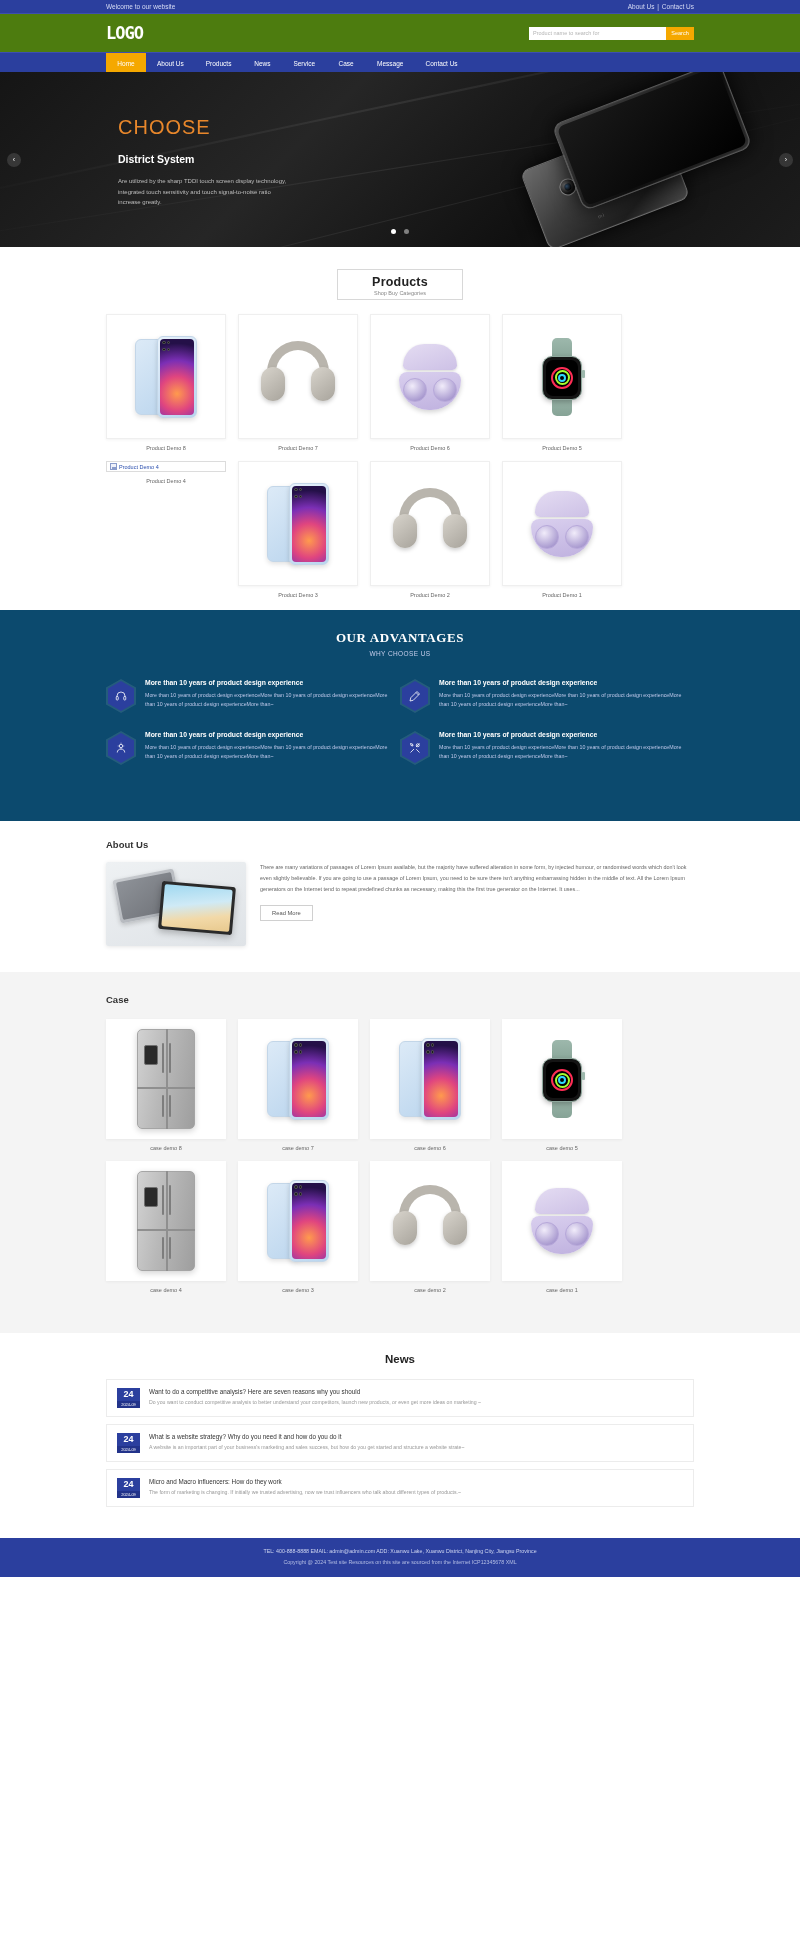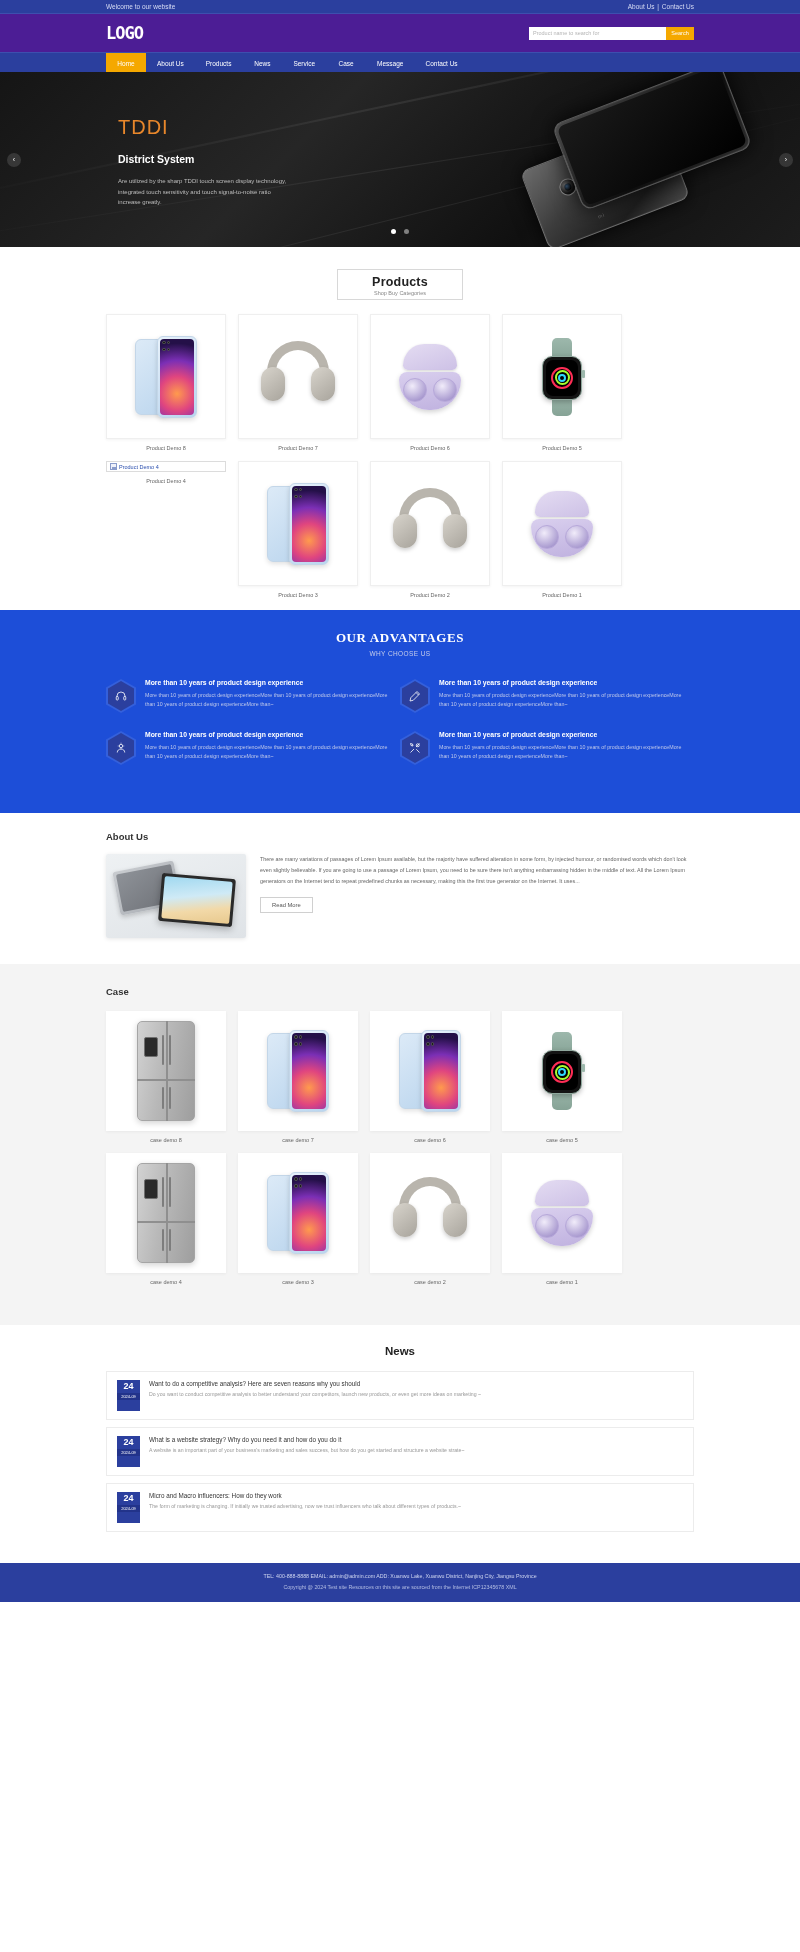"LOGO" .header { background: #4c1d95 -> #4d7c0f }
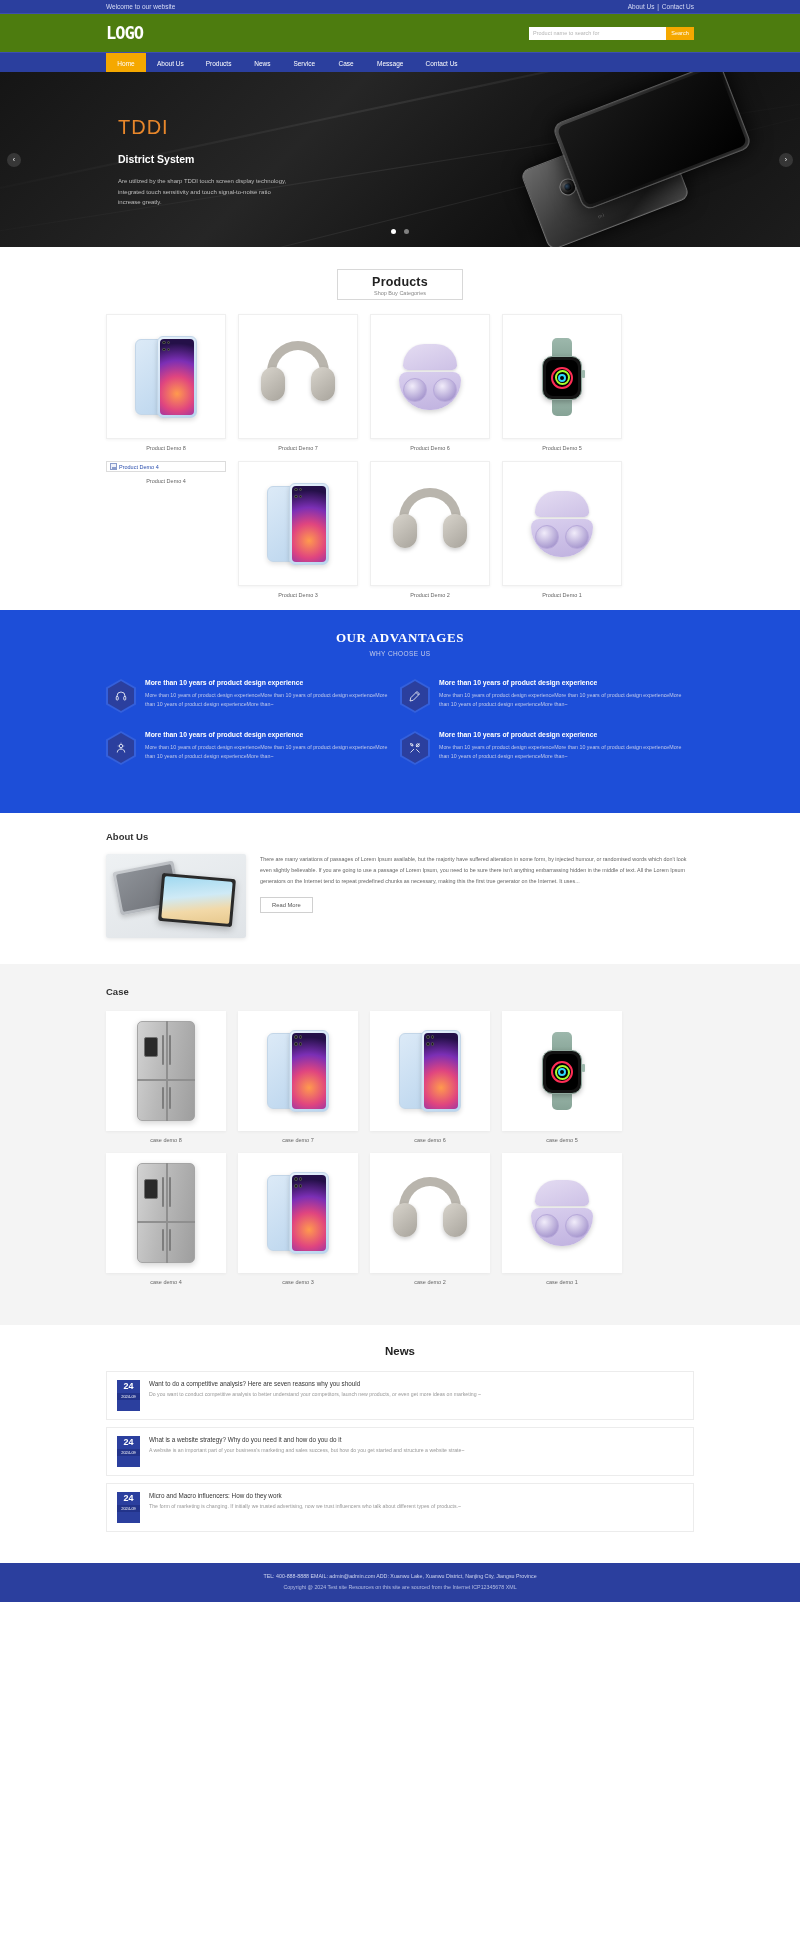"TDDI" div.hero-title { text: TDDI -> CHOOSE }
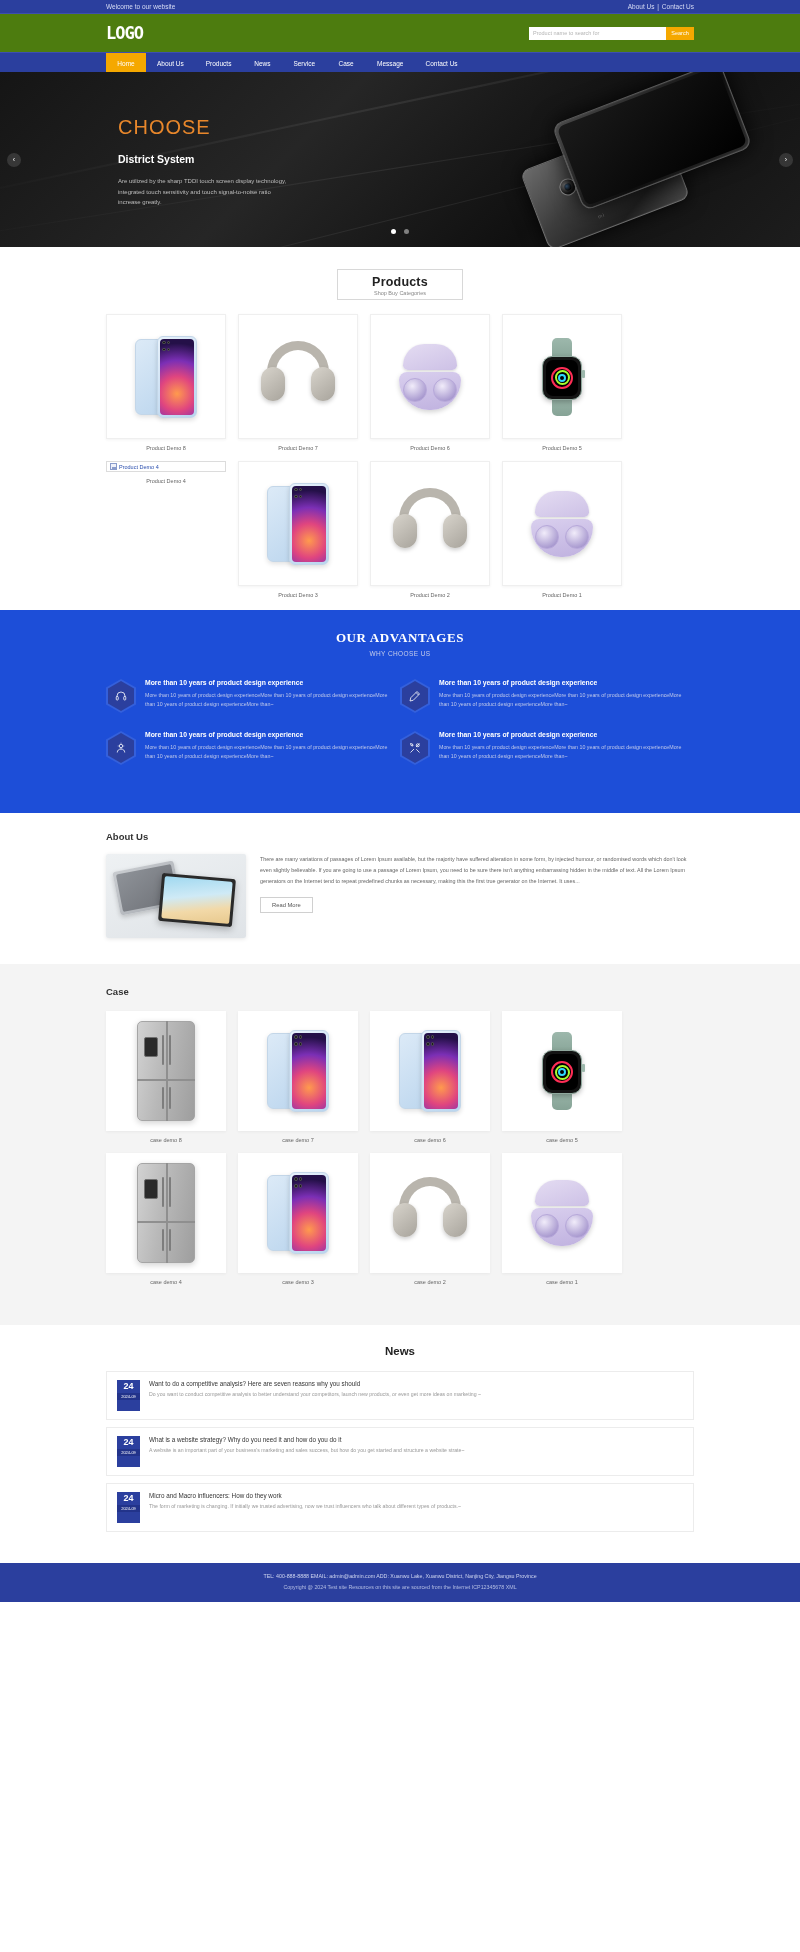"OUR ADVANTAGES" .adv { background: #1d4ed8 -> #0c4a6e; padding: 20px 0 30px -> 20px 0 38px }
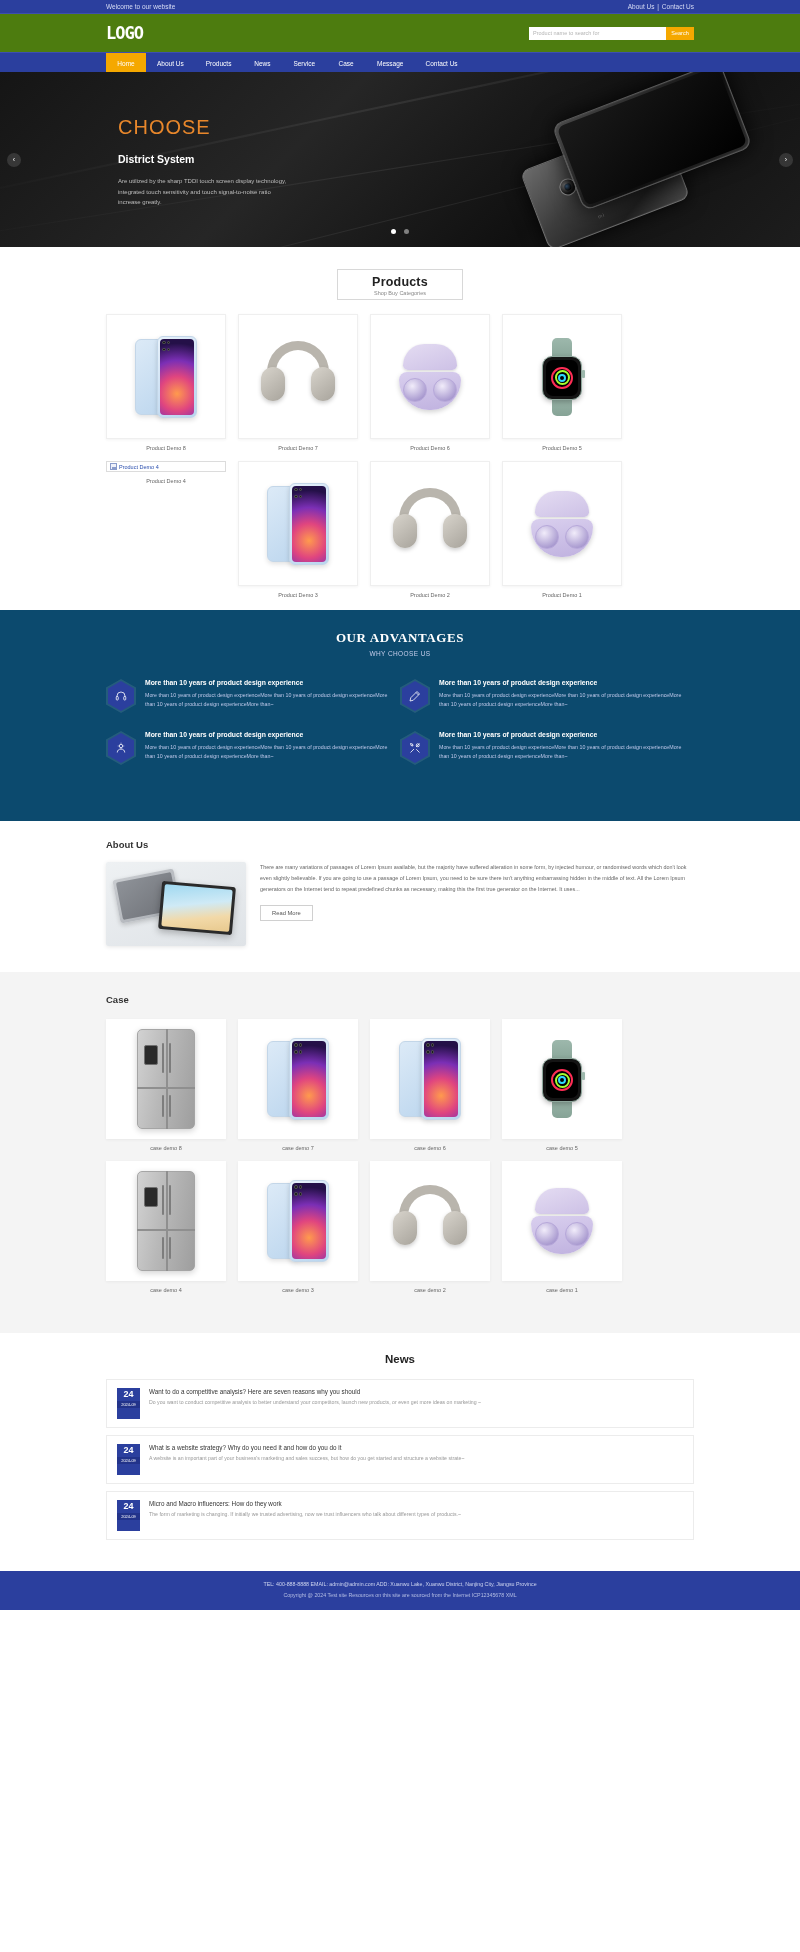"24" .nd { padding-bottom: 11px -> 0 }
